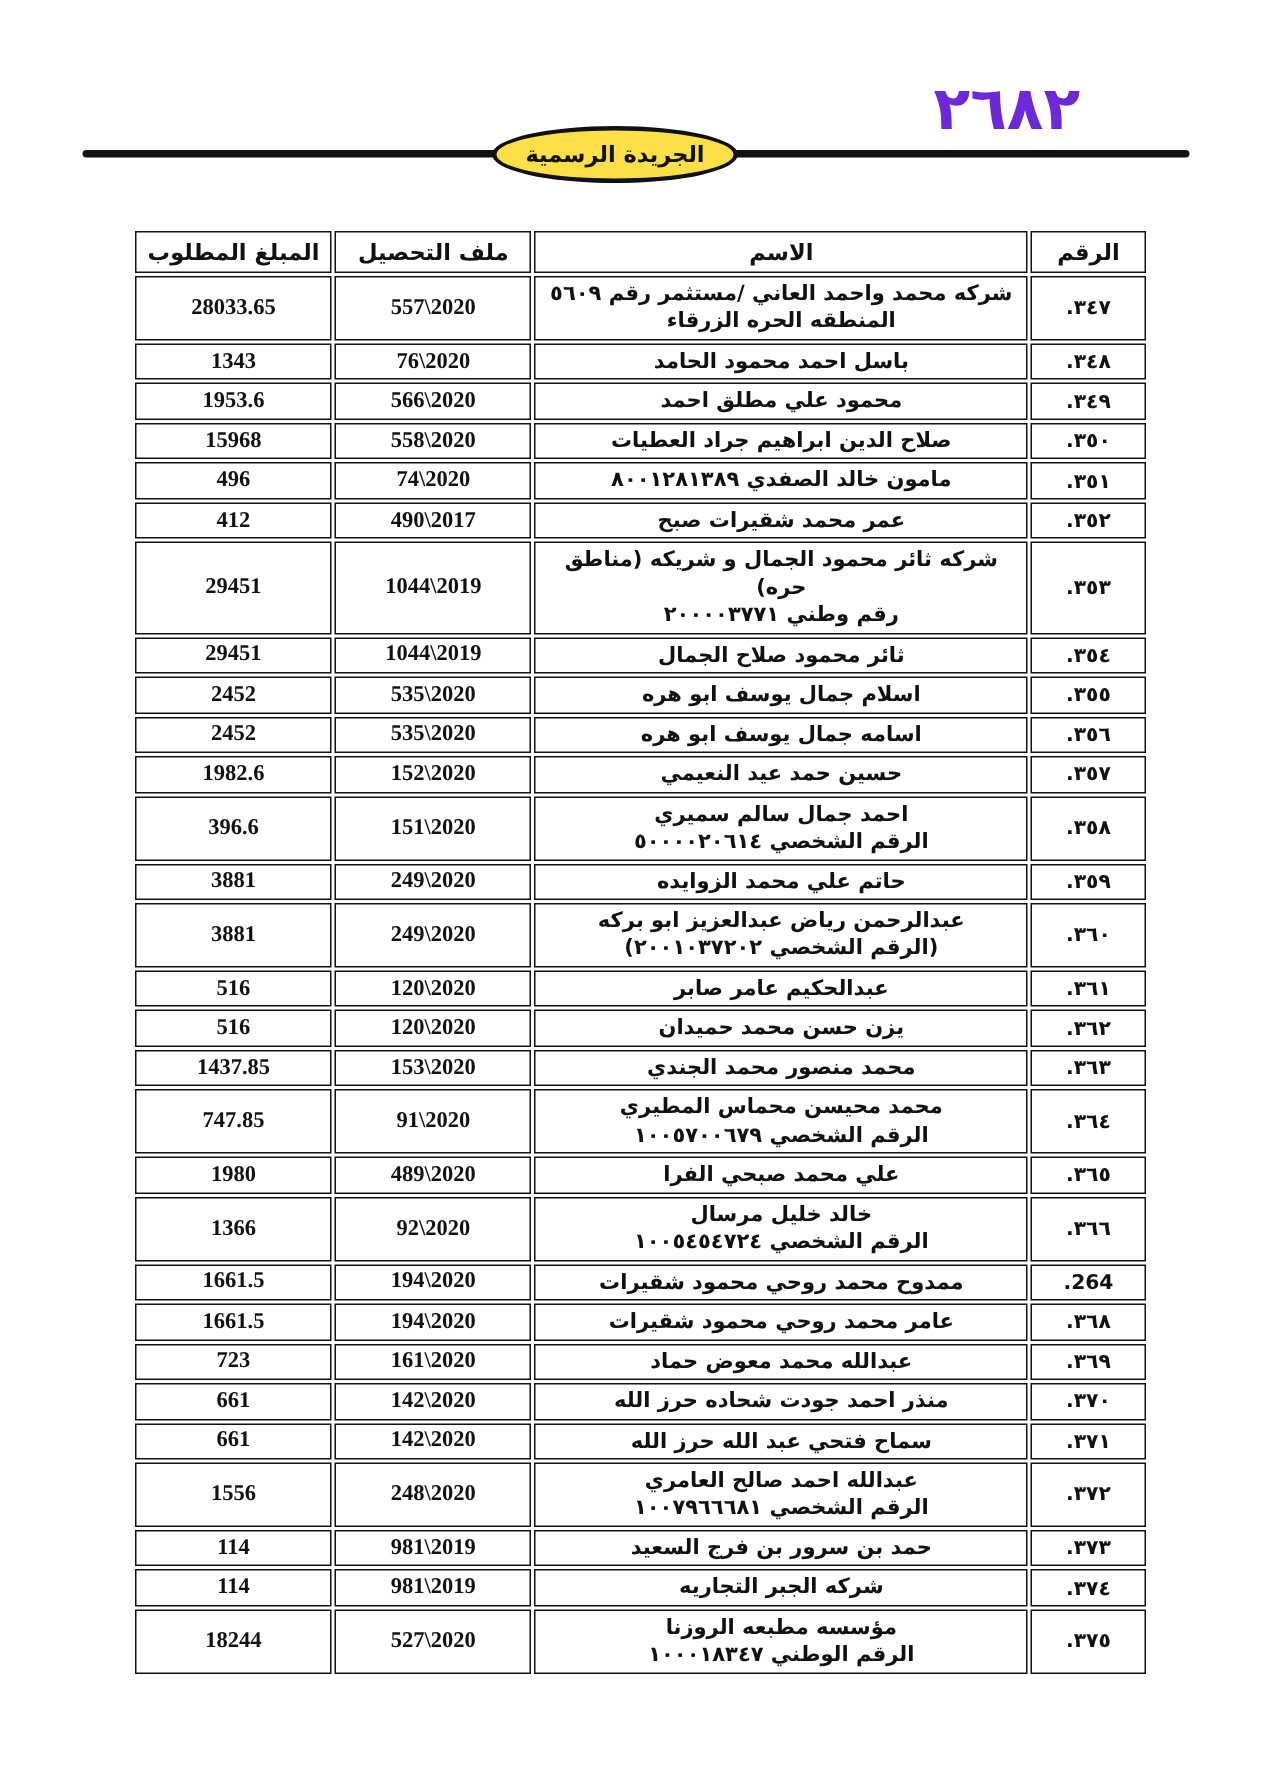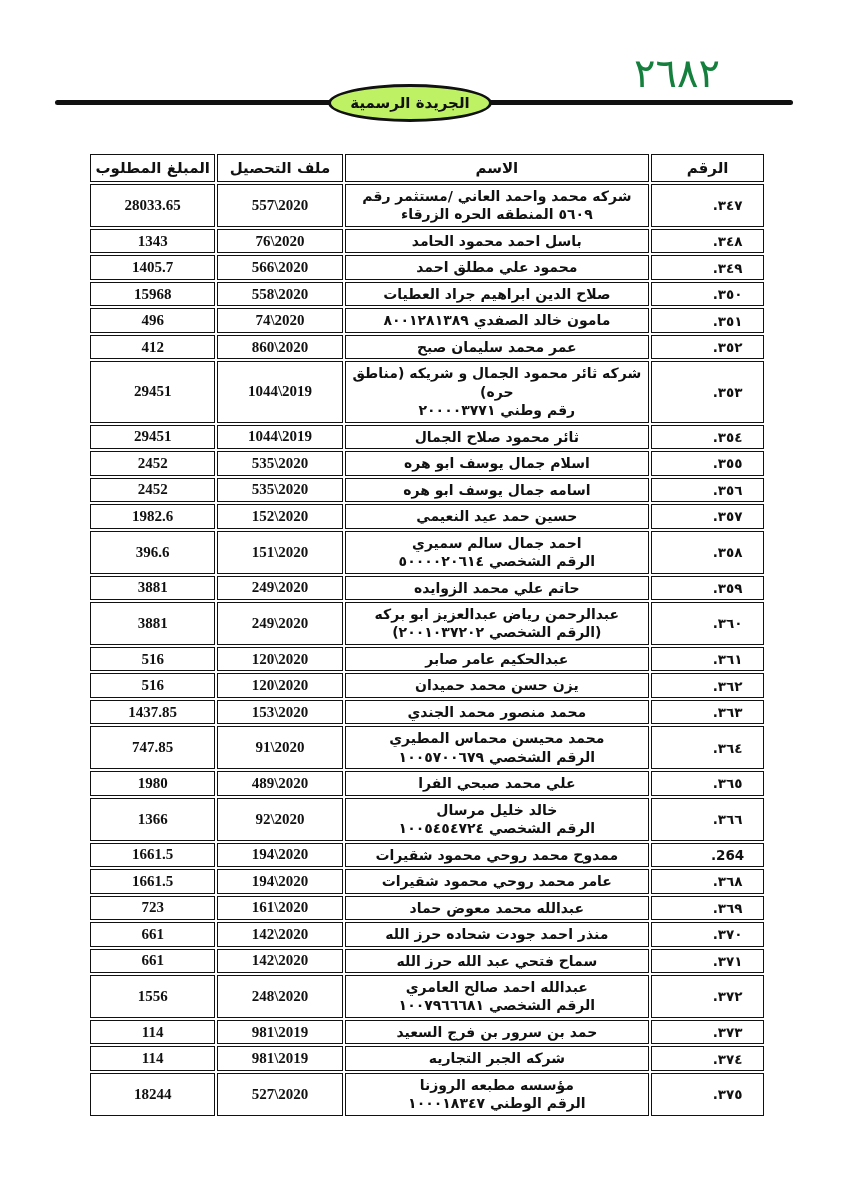"٢٦٨٢" .page-number { color: #15803d -> #6d28d9; font-weight: normal -> bold }
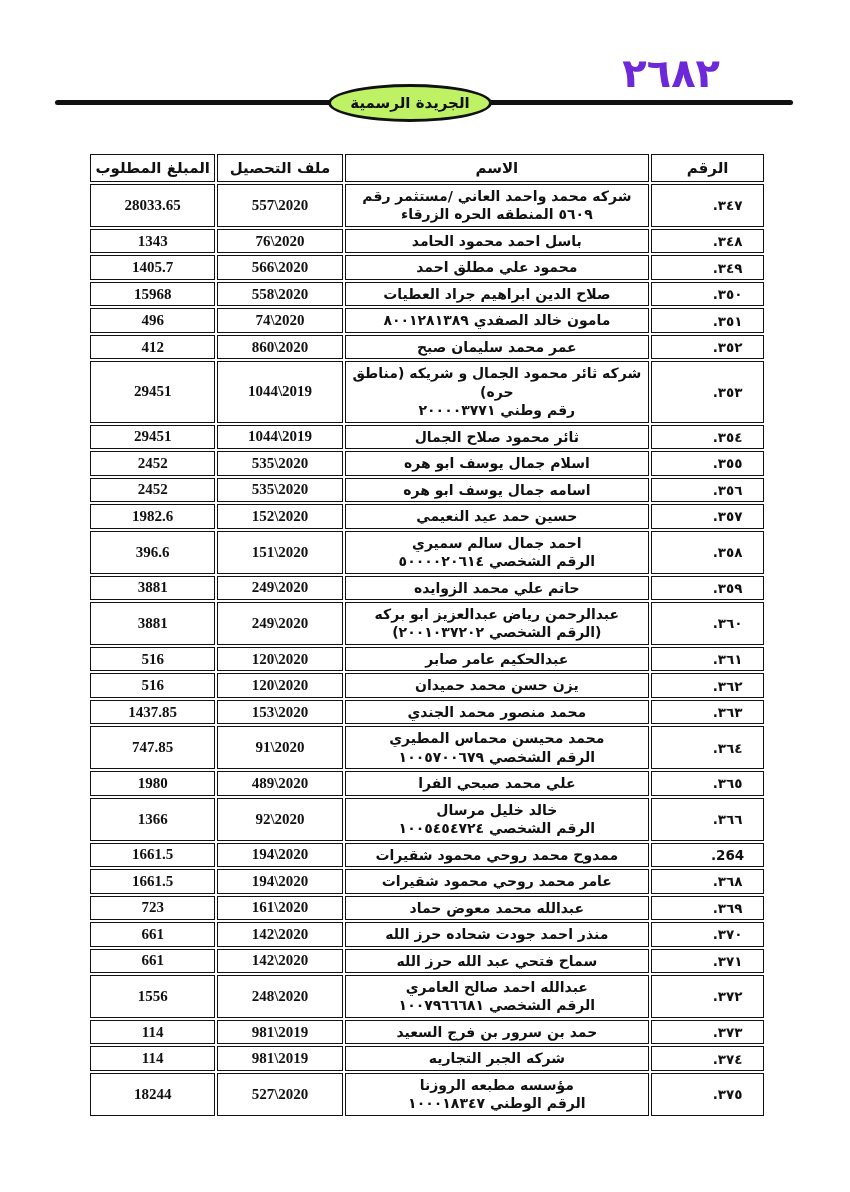"الجريدة الرسمية" .gazette-badge { background: #bef264 -> #fde047 }
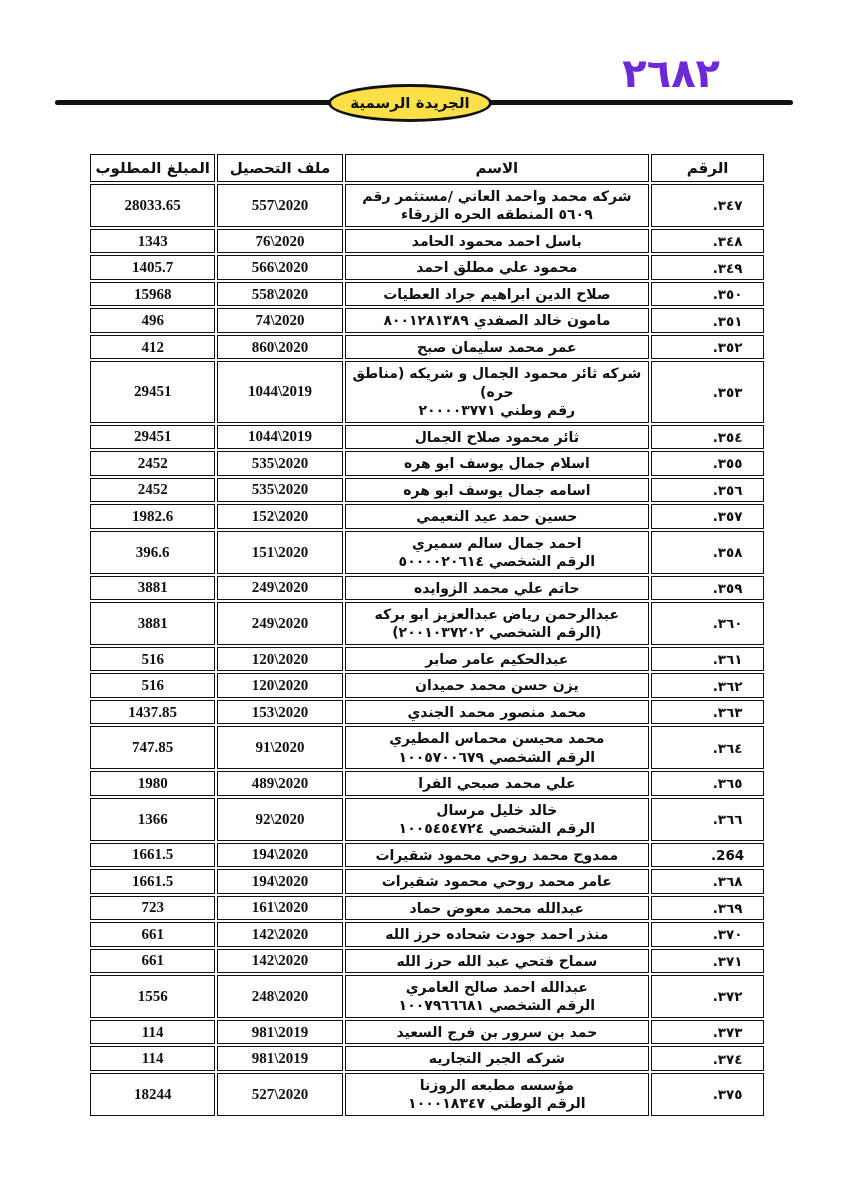"٣٤٧." td.c-num { padding-left: 44px -> none }
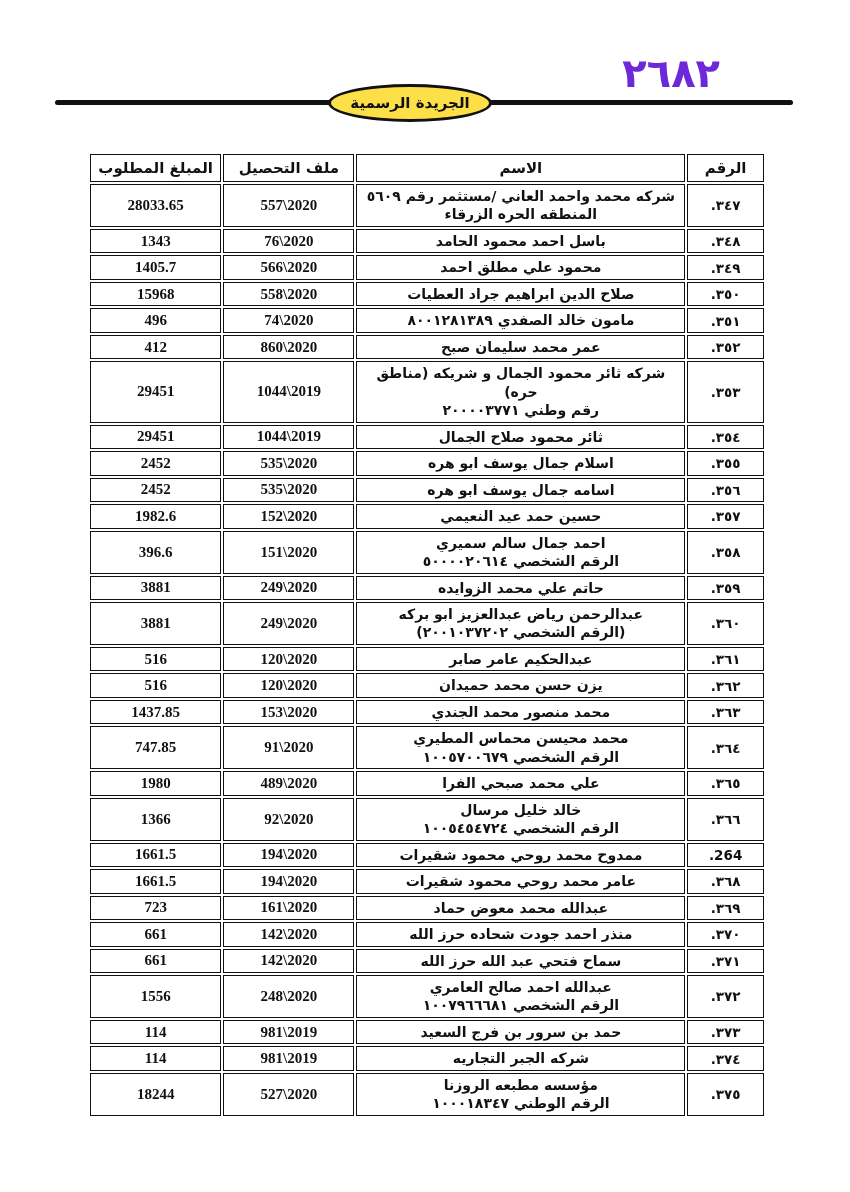"1405.7" td.c-amount { text: 1405.7 -> 1953.6 }
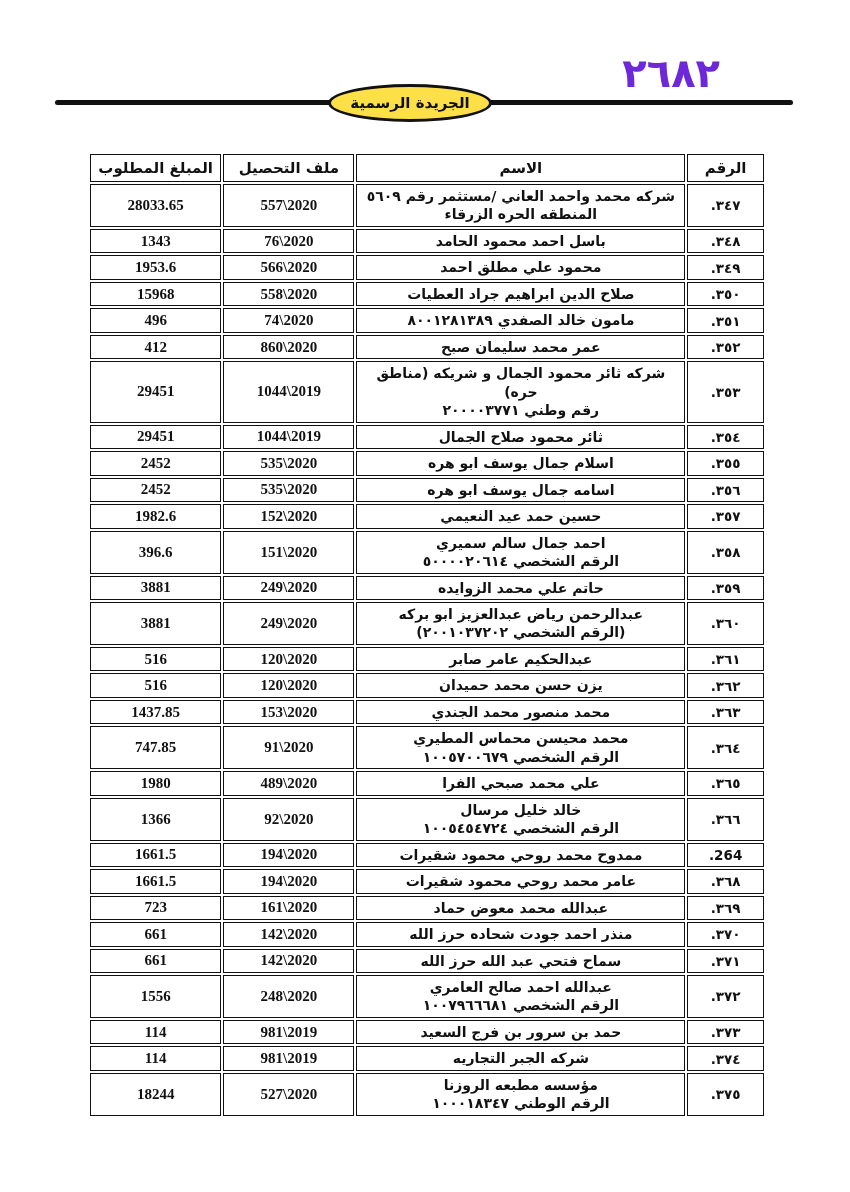"860\2020" td.c-file { text: 860\2020 -> 490\2017 }
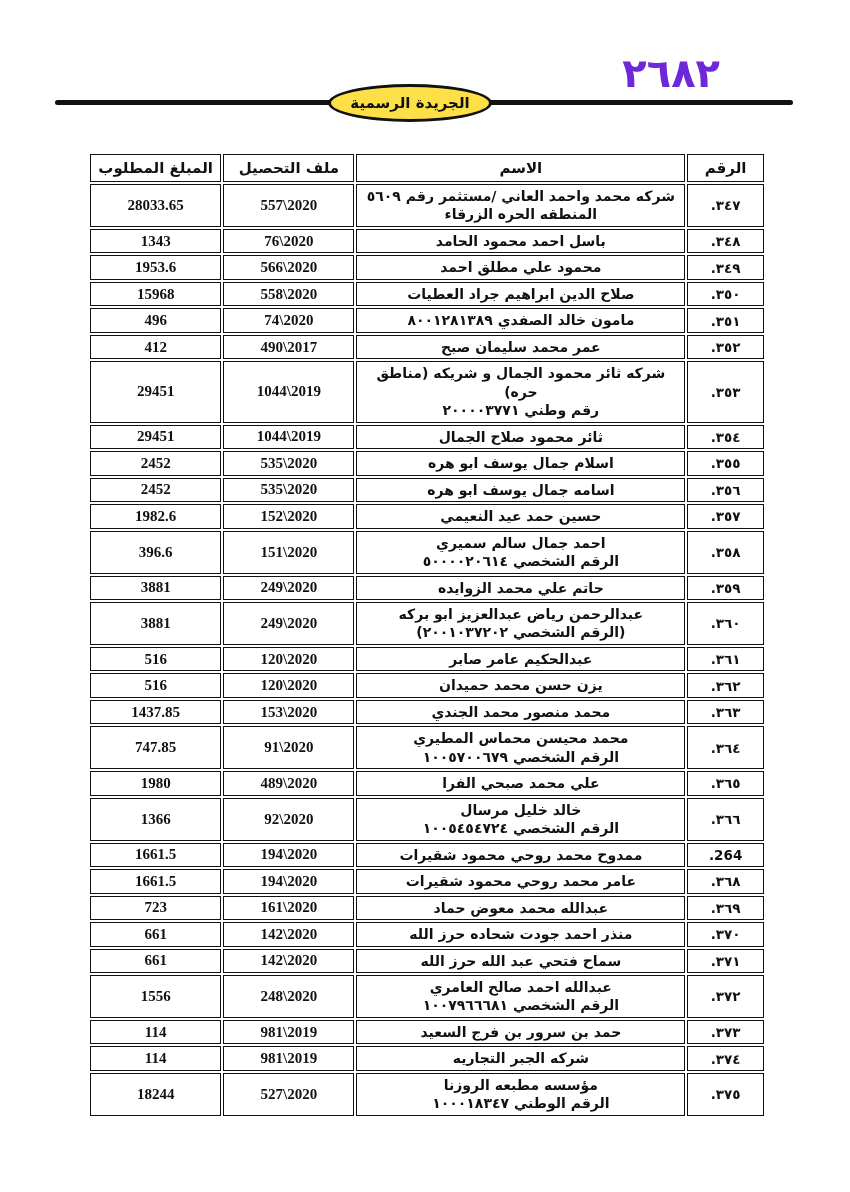"عمر محمد سليمان صبح" div { text: سليمان -> شقيرات }
